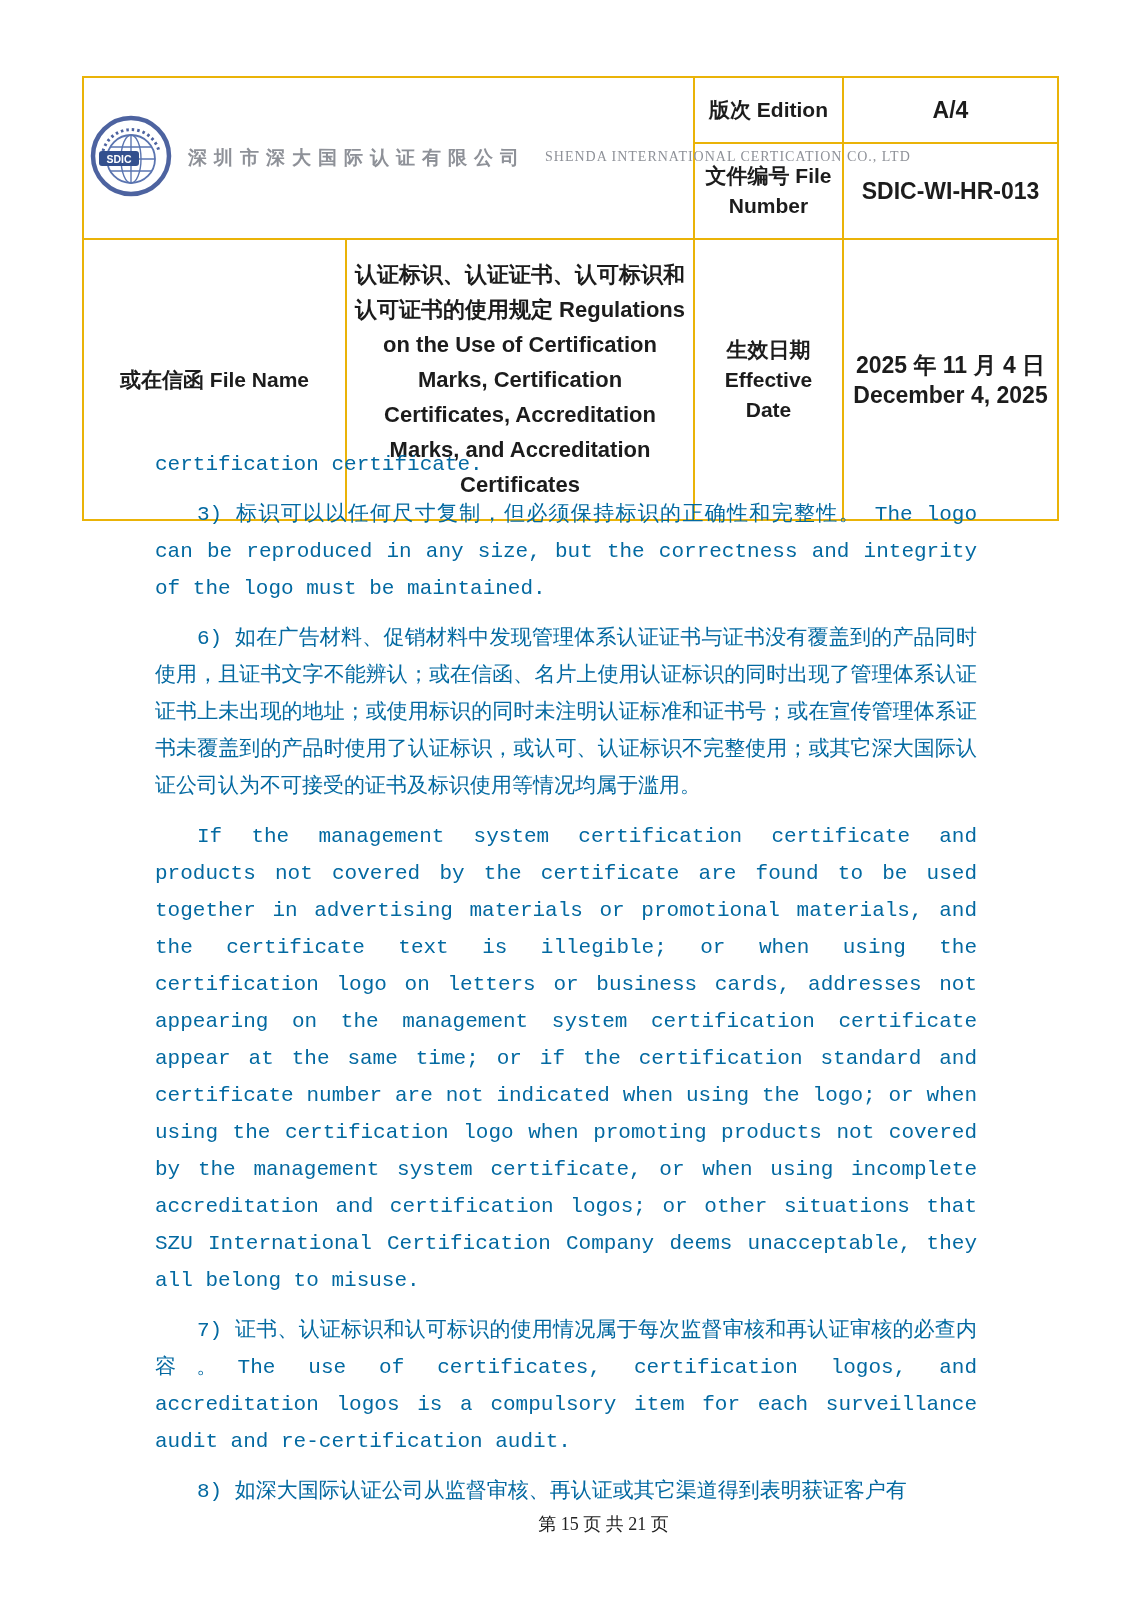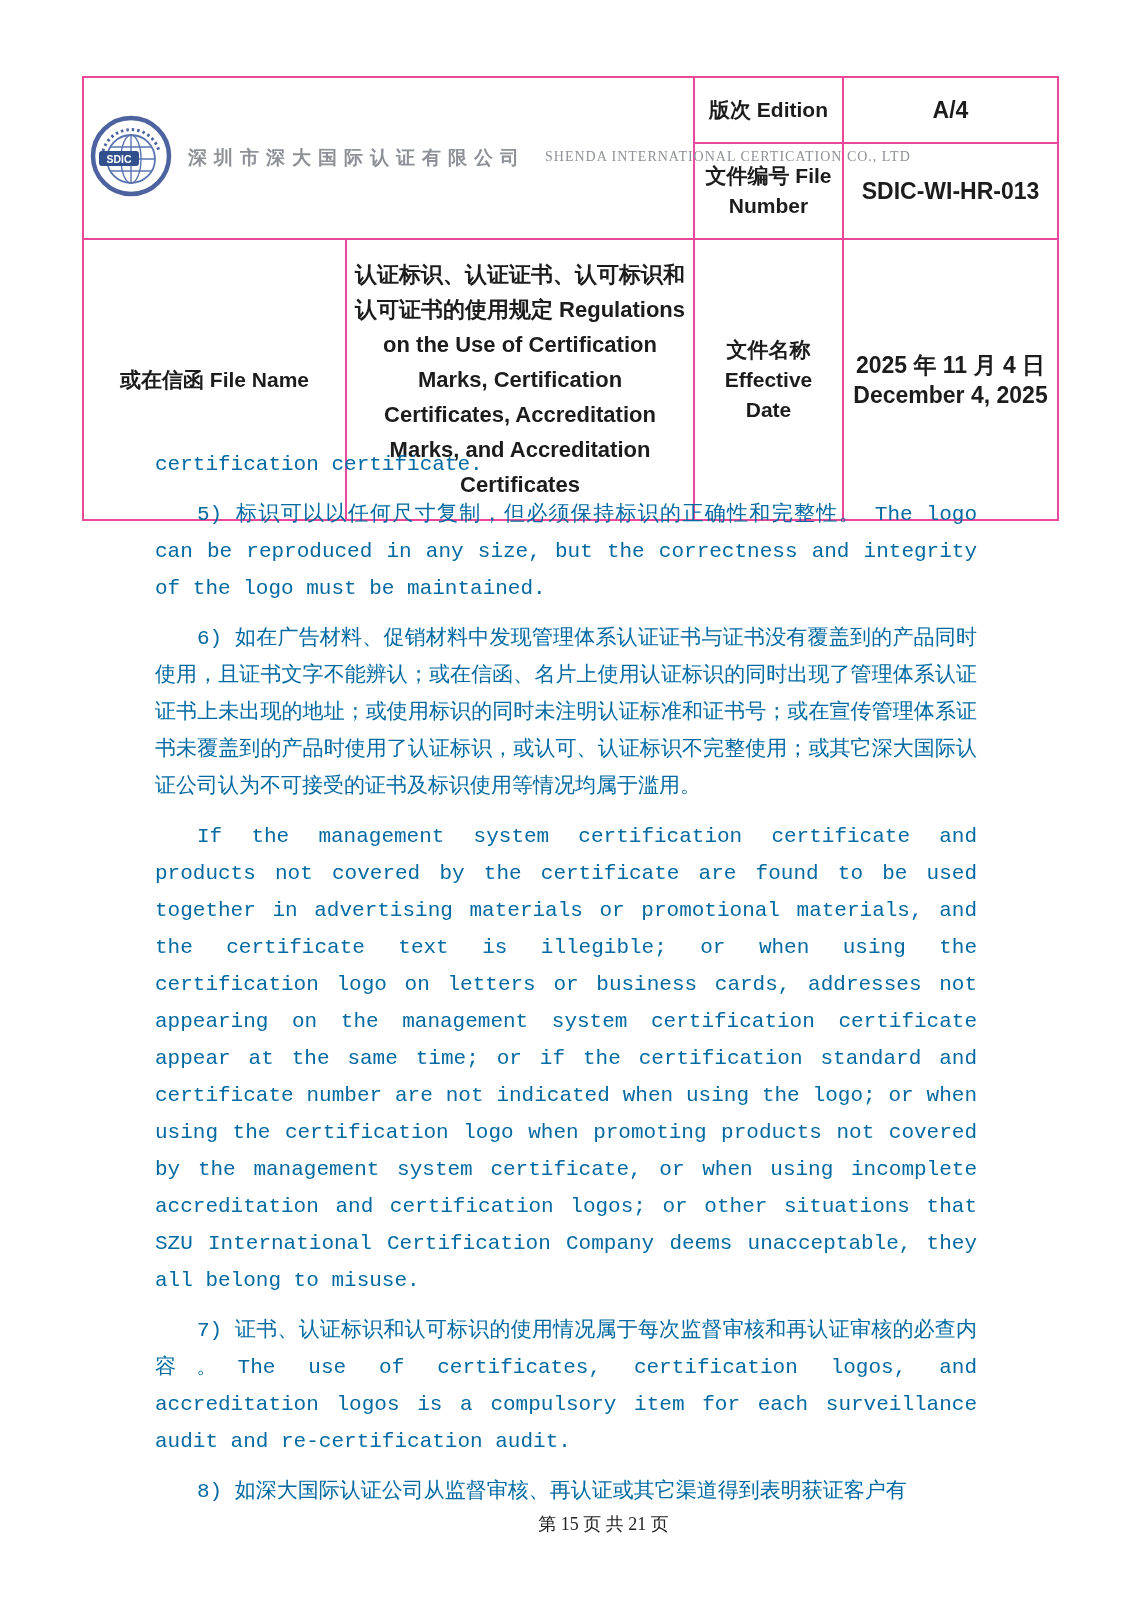"版次 Edition" table.header-table td { border: 2px solid #ec4899 -> 2px solid #eab308 }
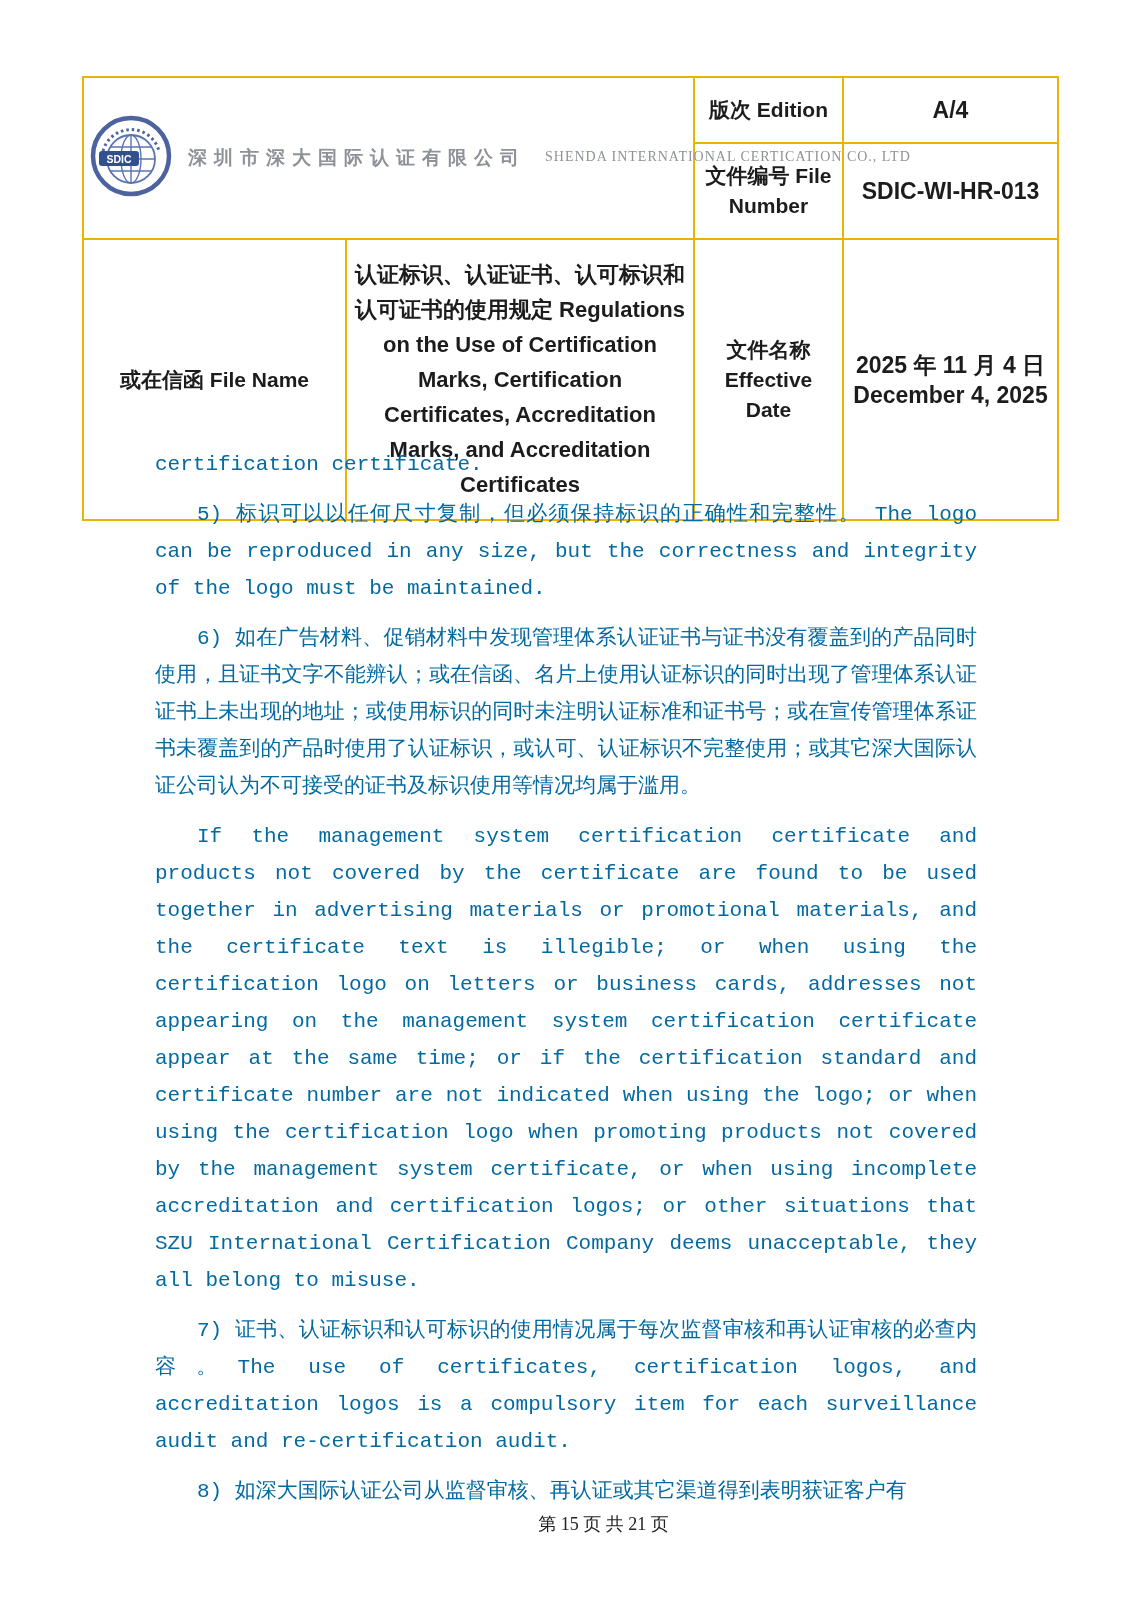"文件名称 Effective Date" td.label-cell { text: 文件名称 -> 生效日期 }
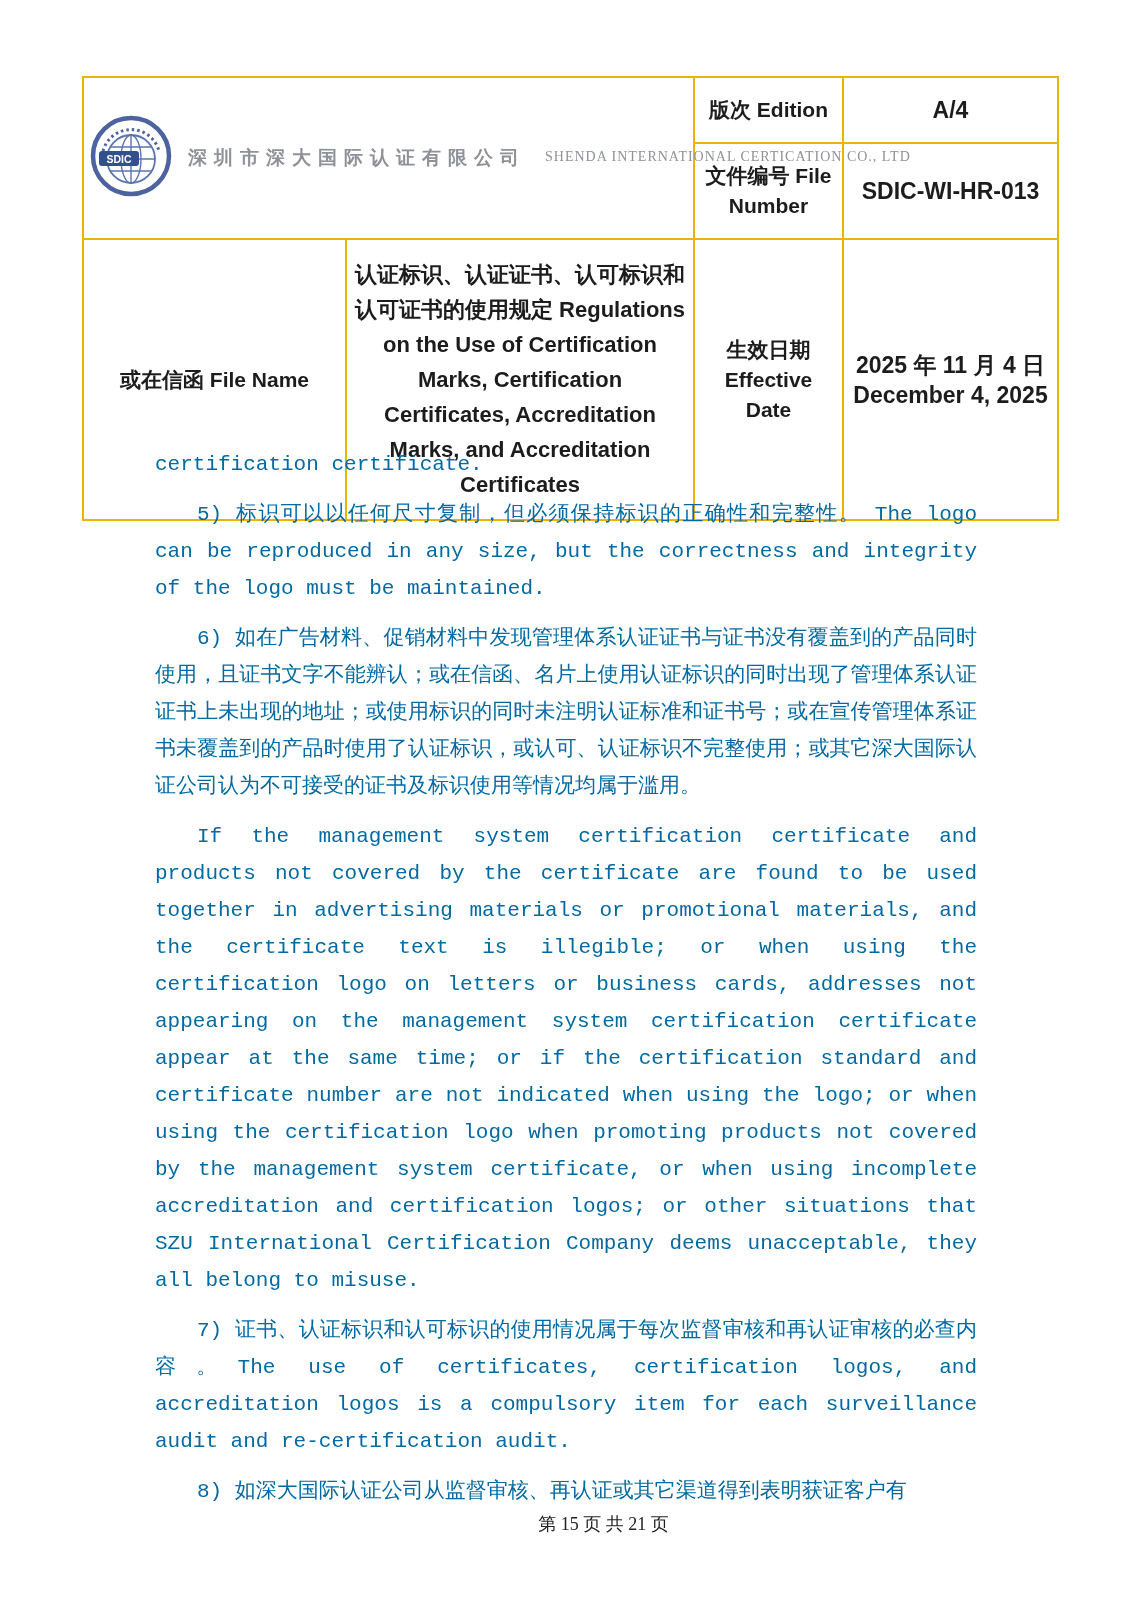"5) 标识可以以任何尺寸复制，但必须保持标识的正确性和完整性。 The logo" p.indent { text: 5 -> 3 }
